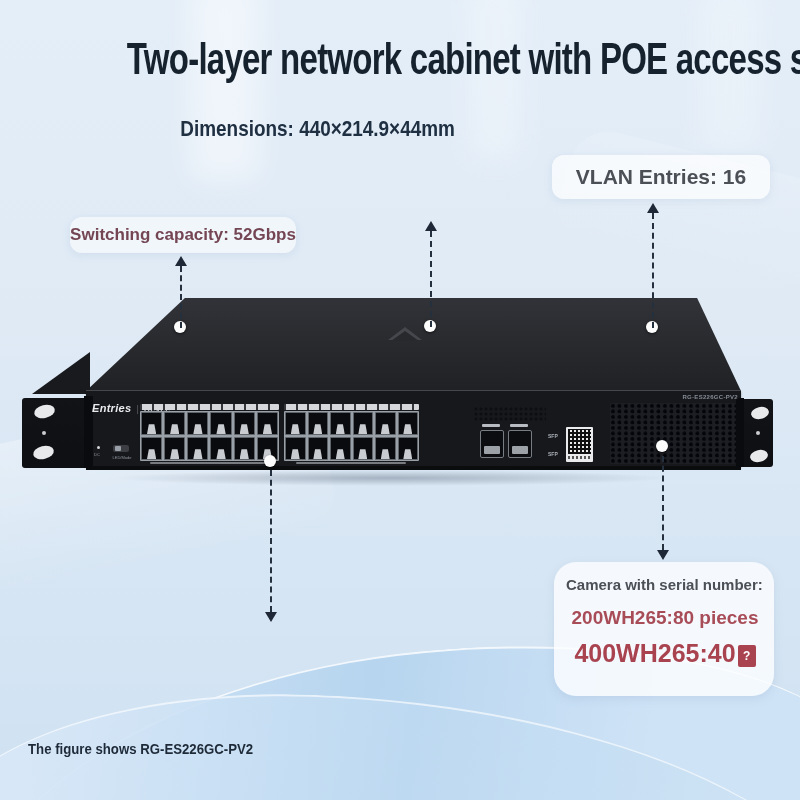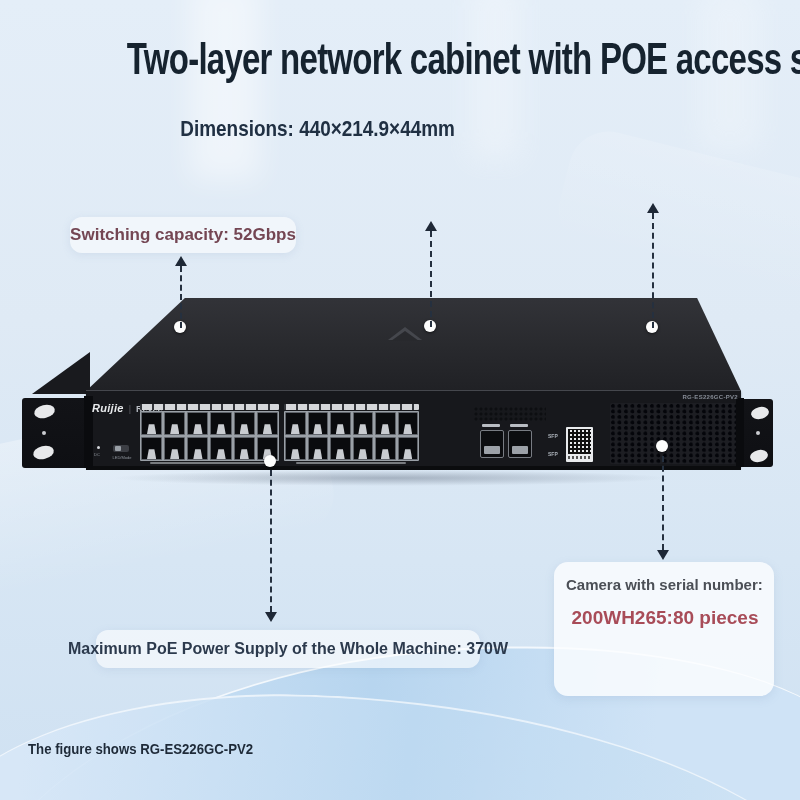"VLAN Entries: 16" div.pill { html: none -> <div> <span>VLAN Entries: 16</span> </div> }
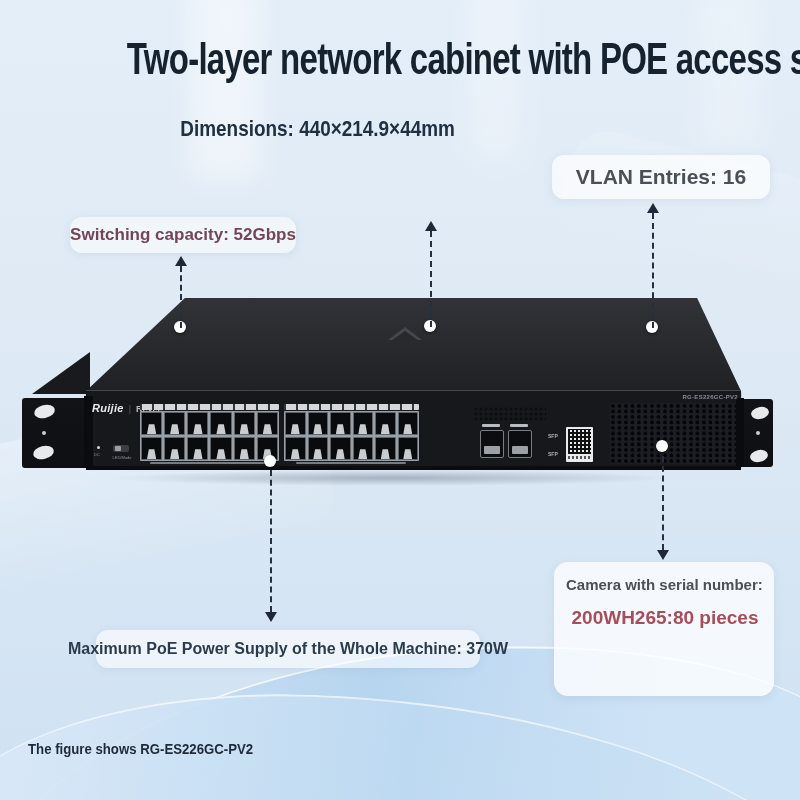"Ruijie" span.ruijie { text: Ruijie -> Entries }
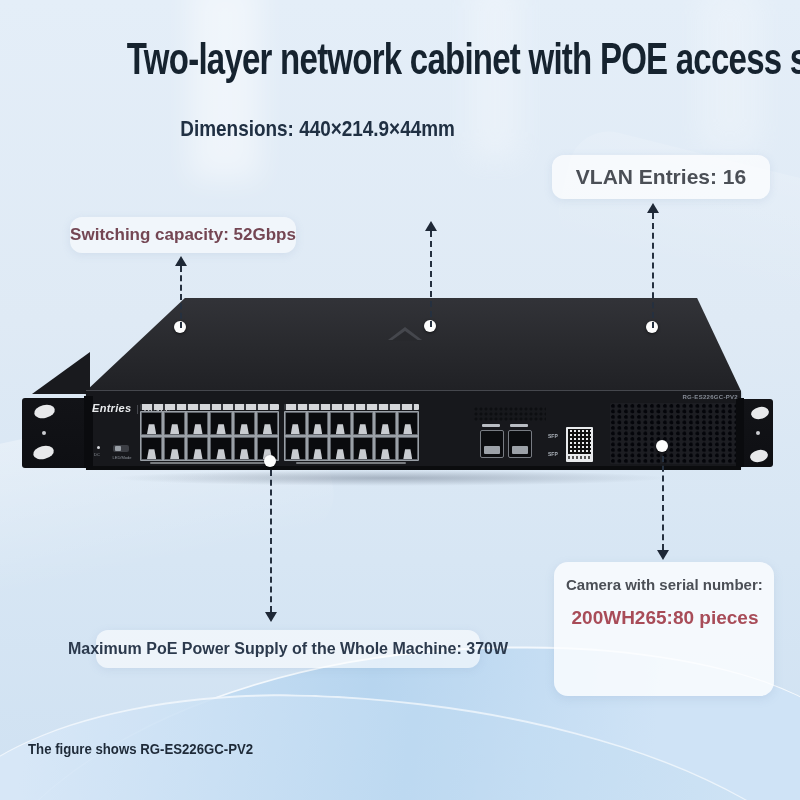"Camera with serial number:" .camera-card { border-radius: 14px -> 22px }
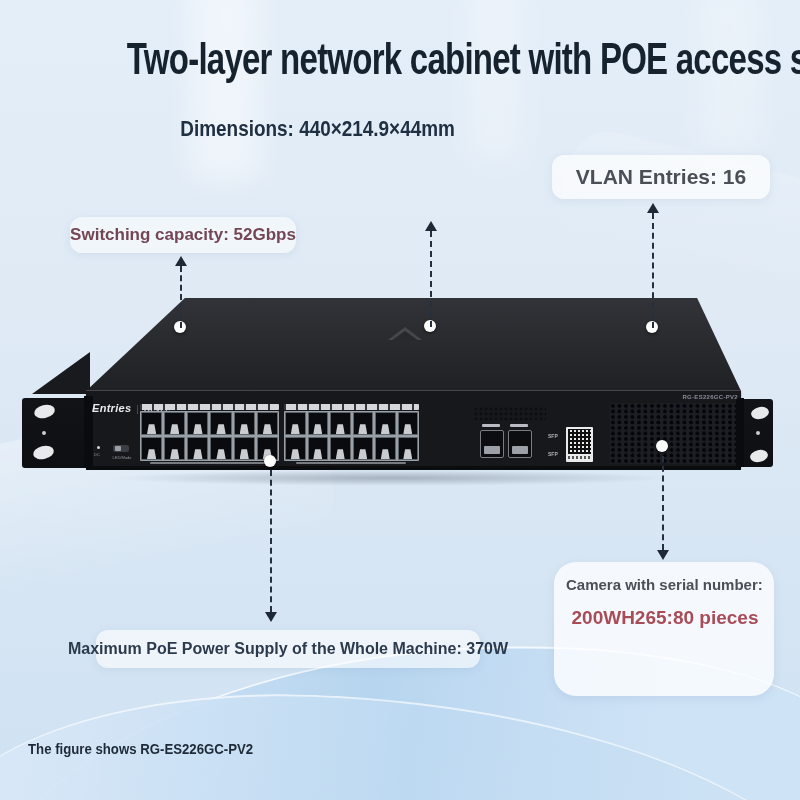"Maximum PoE Power Supply of" div.pill { html: <div> <span>Maximum PoE Power Supply of the Whole Machine: 370W</span> </div> -> none }
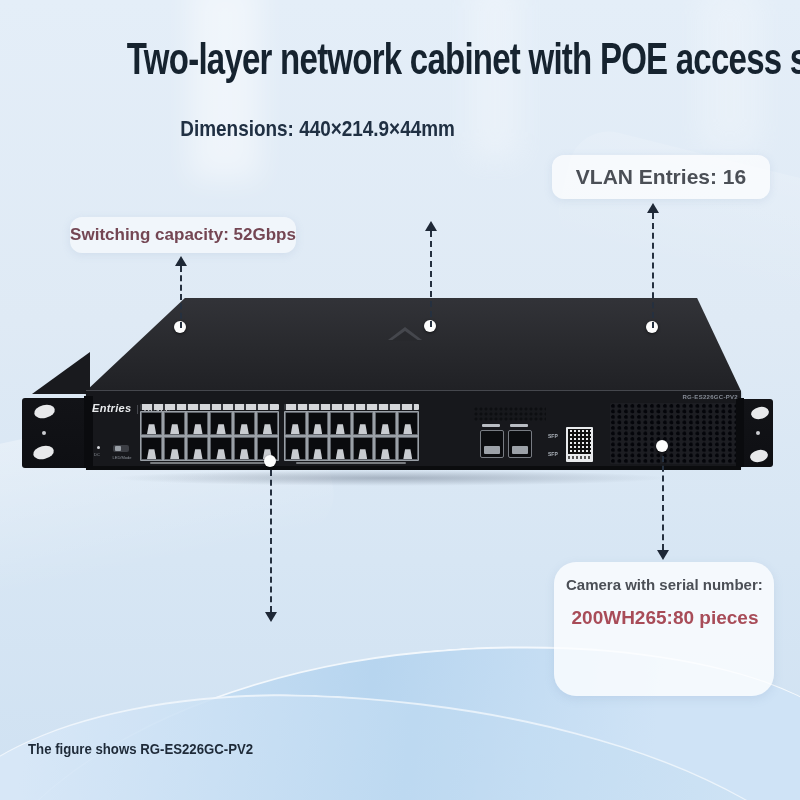"400WH265:40 ?" div.c-line2 { html: none -> <div><span>400WH265:40</span><span>?</span></div> }
